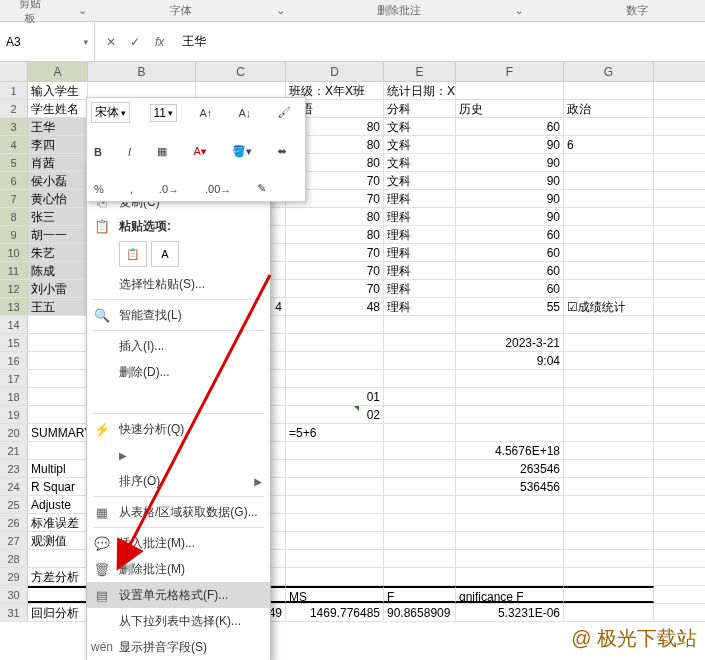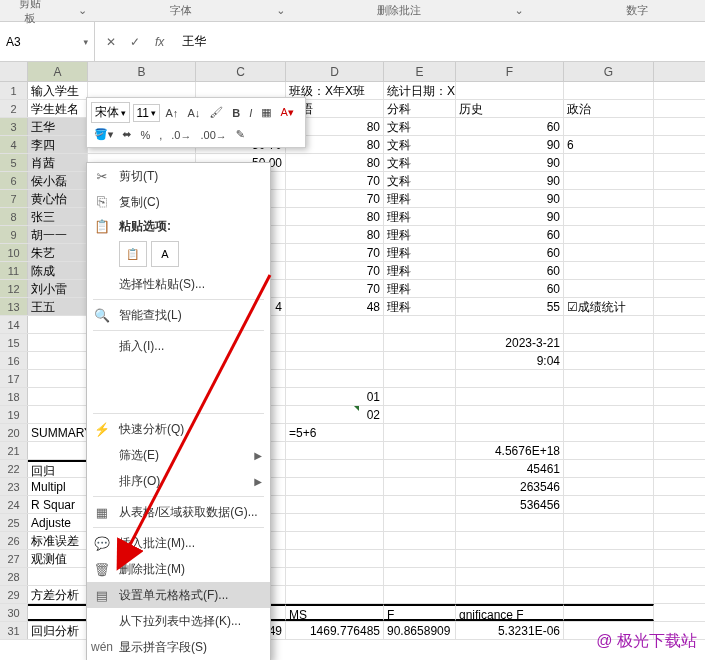"宋体" .mini-toolbar { gap: 3px -> 20px }
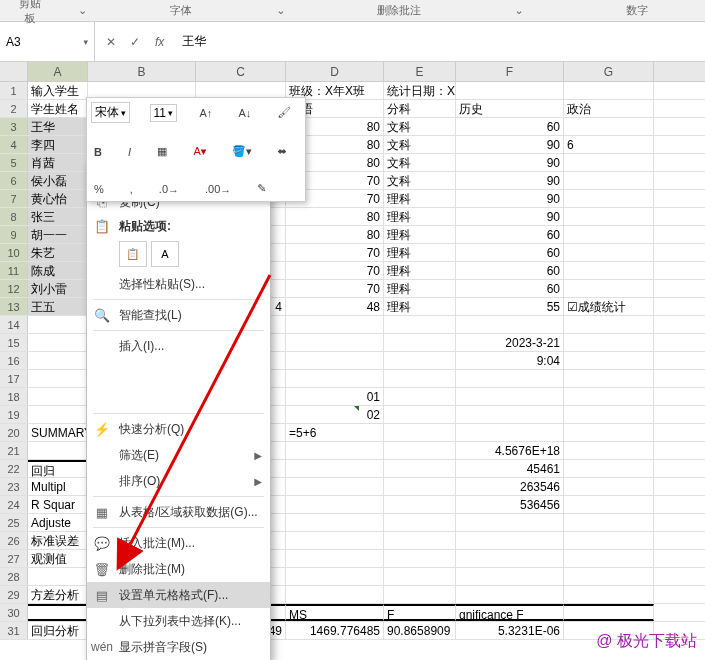"删除(D)..." span.cm-label { html: none -> <span>删除(D)...</span> }
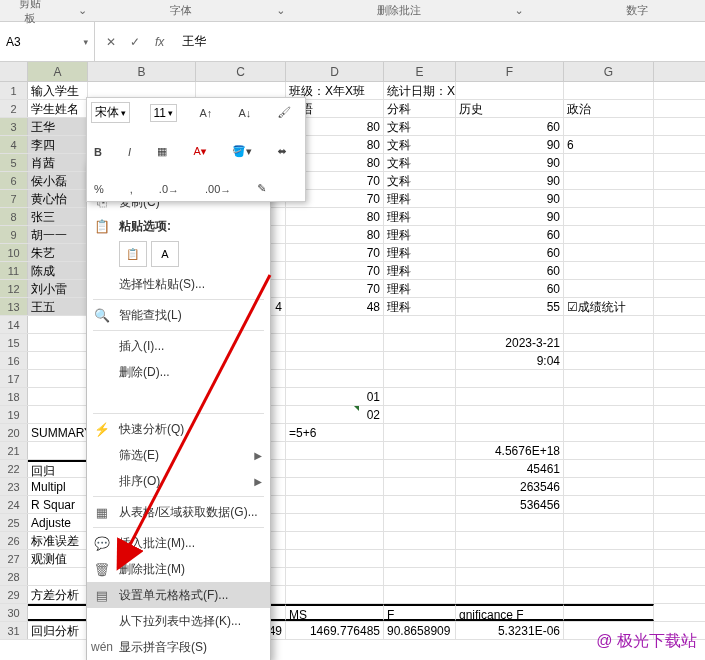"筛选(E)" span.cm-label { html: <span>筛选(E)</span> -> none }
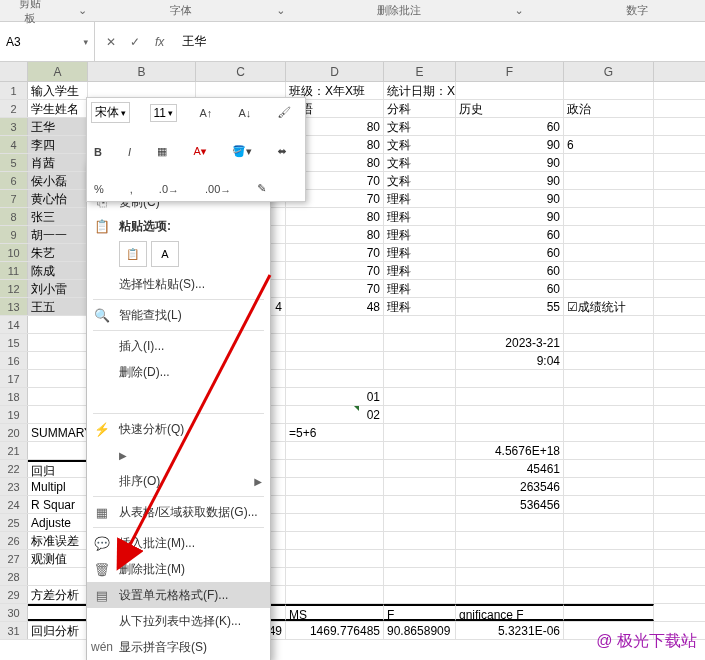"22" div.row { html: <div> <div>22</div> <div>回归</div> <div></div> <div></div> <div></div> <div></div> <div>45461</div> <div></div> </div> -> none }
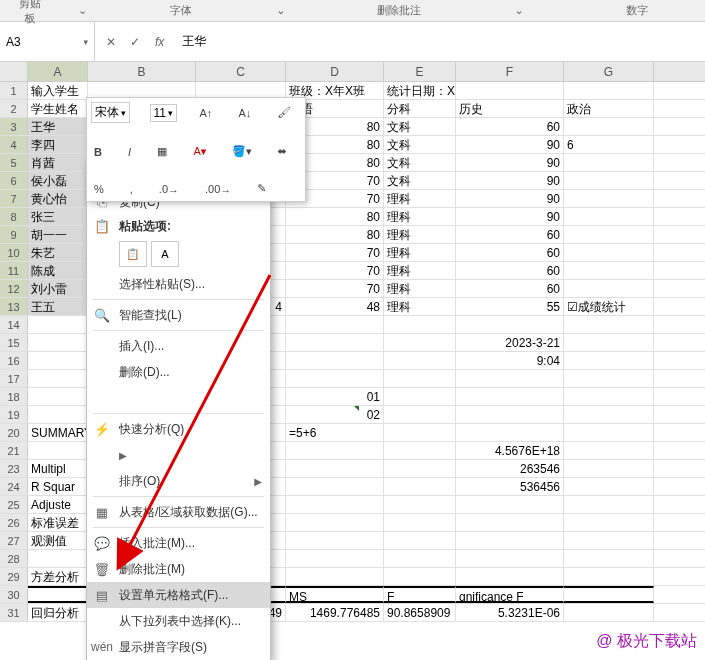"@ 极光下载站" .watermark { color: #a21caf -> #a16207; font-size: 16px -> 20px }
